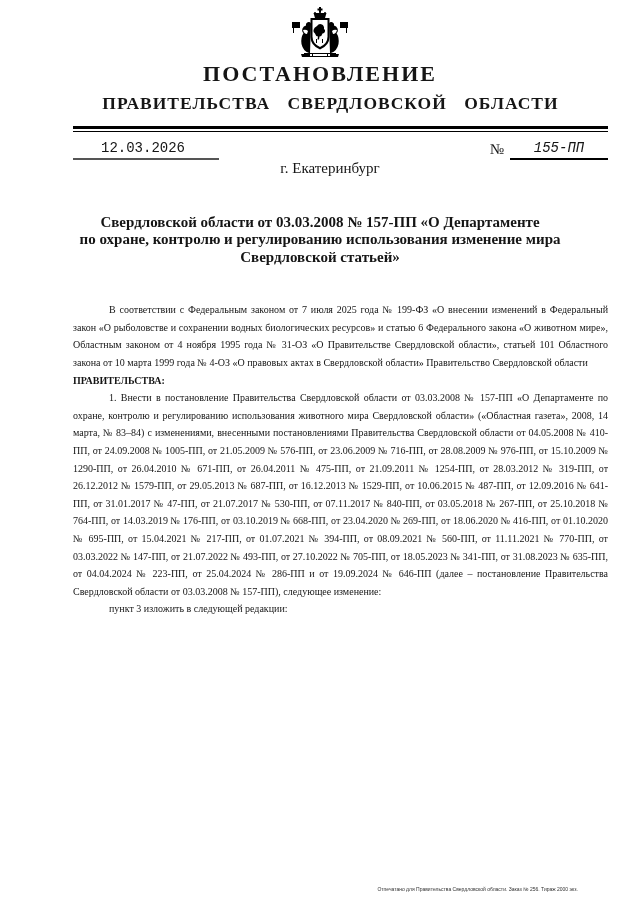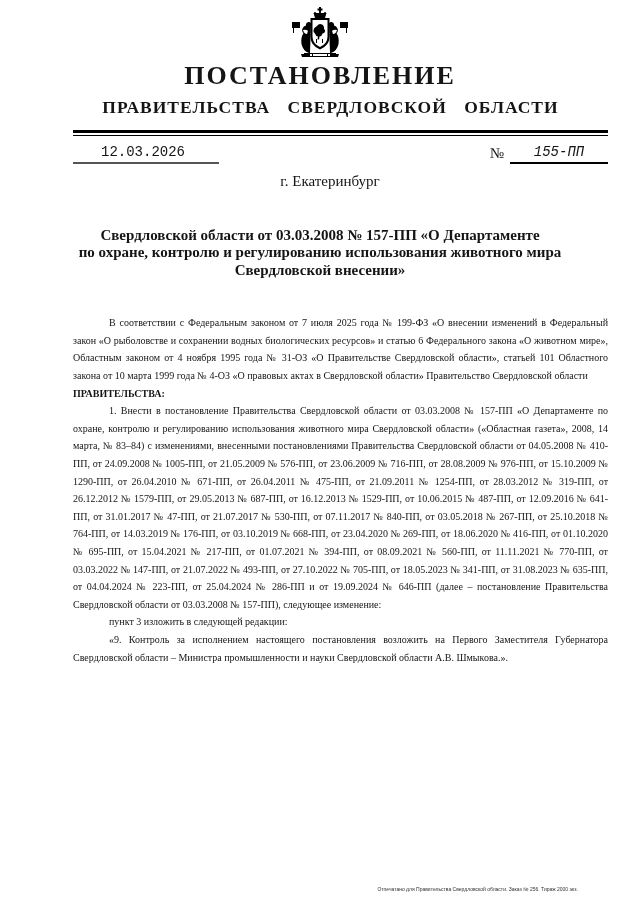"ПОСТАНОВЛЕНИЕ" .doc-type { font-size: 26px -> 22px }
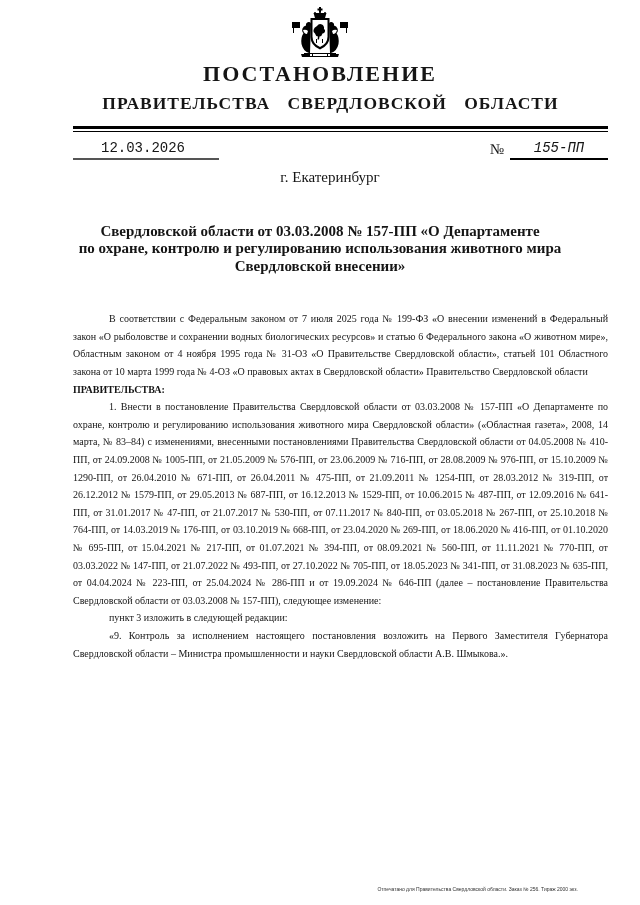"г. Екатеринбург" .city { margin-top: 9px -> none }
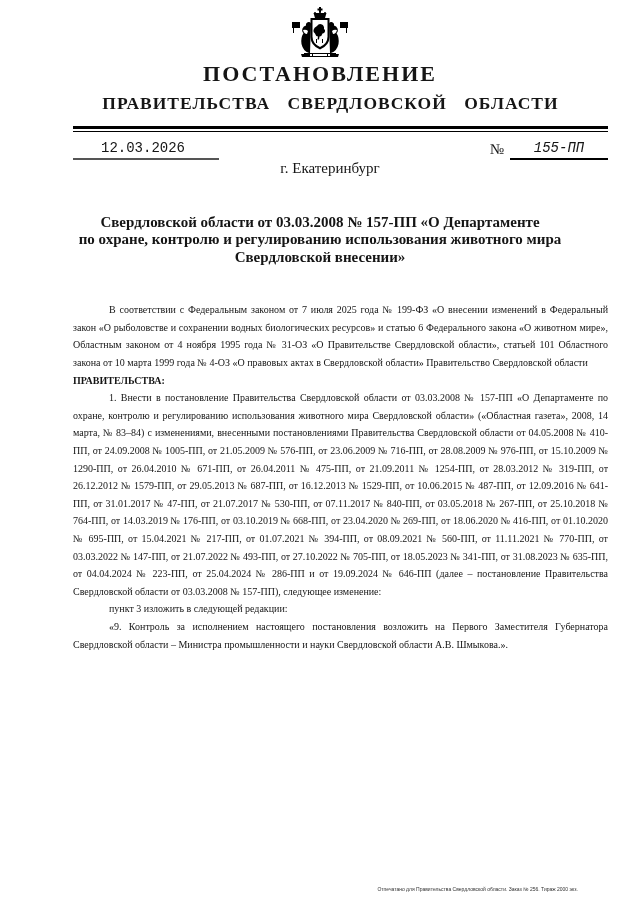"по охране, контролю и регулированию" div { text: животного -> изменение }
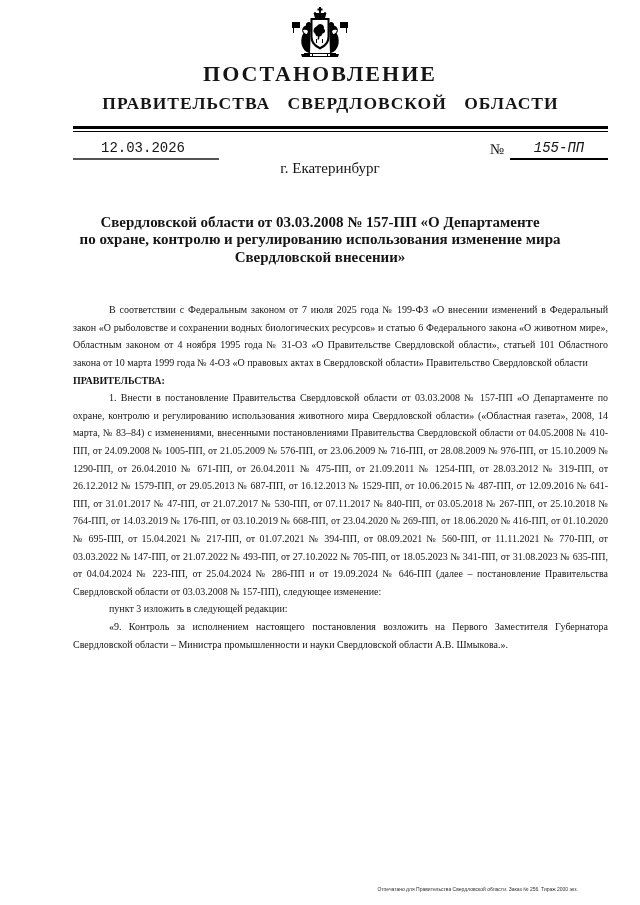"Свердловской внесении»" div { text: внесении -> статьей }
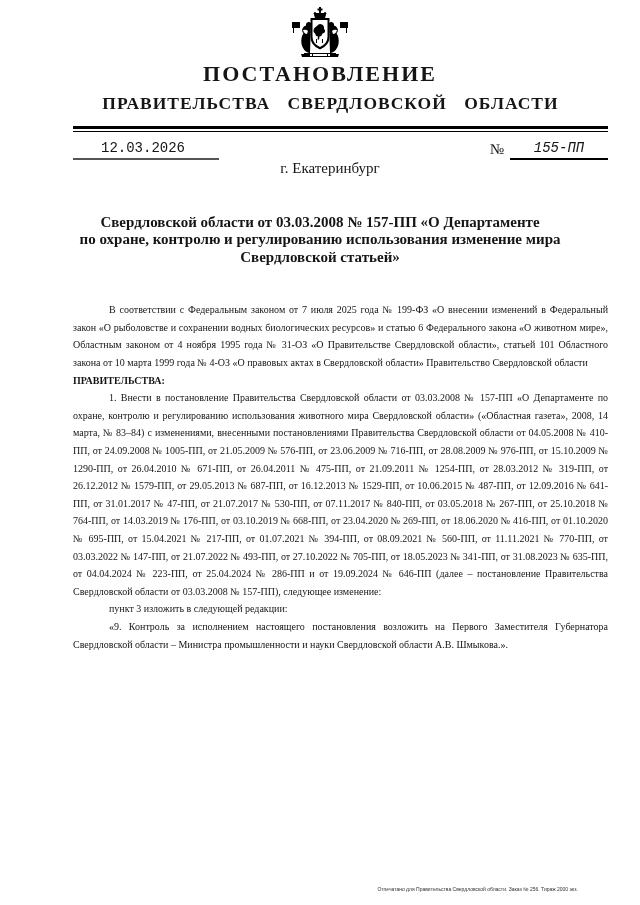"«9. Контроль за исполнением настоящего" p.indent { html: <p>«9. Контроль за исполнением настоящего постановления возложить на Первого Заместителя Губернатора Свердловской области – Министра промышленности и науки Свердловской области А.В. Шмыкова.».</p> -> none }
